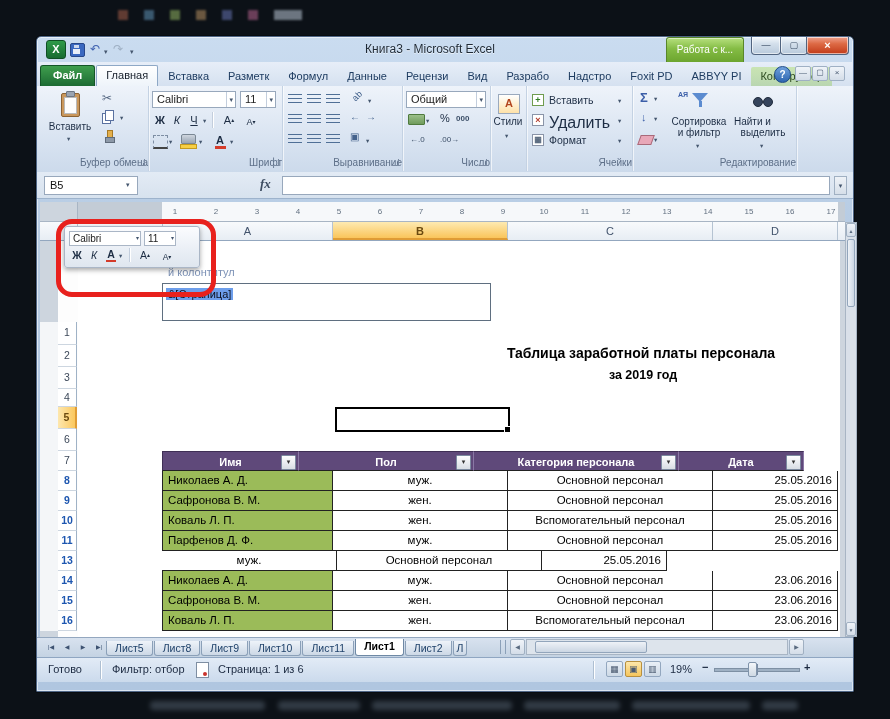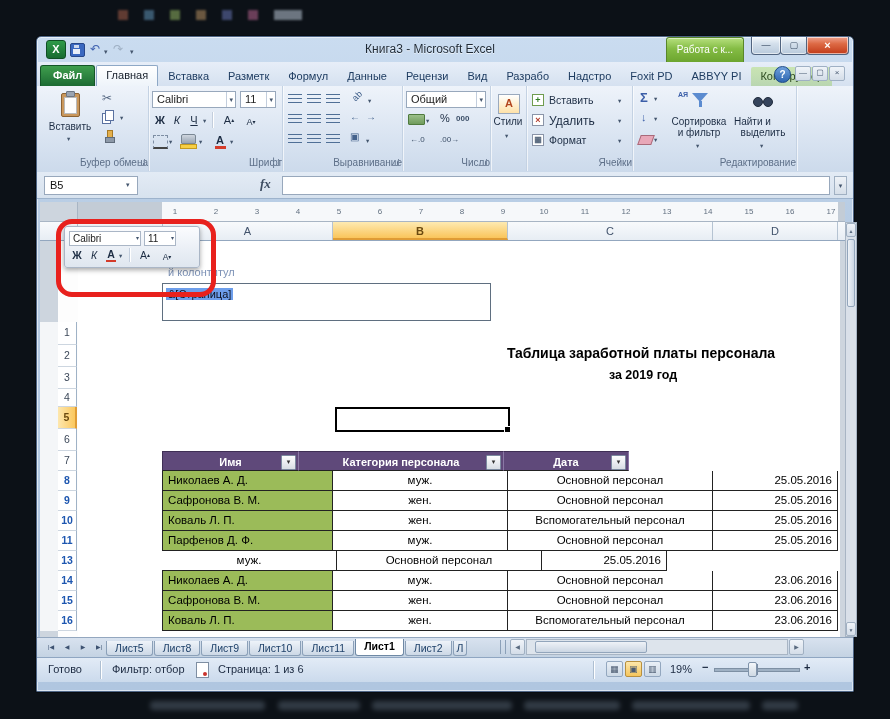"Удалить" div.ab { font-size: 12px -> 16px }
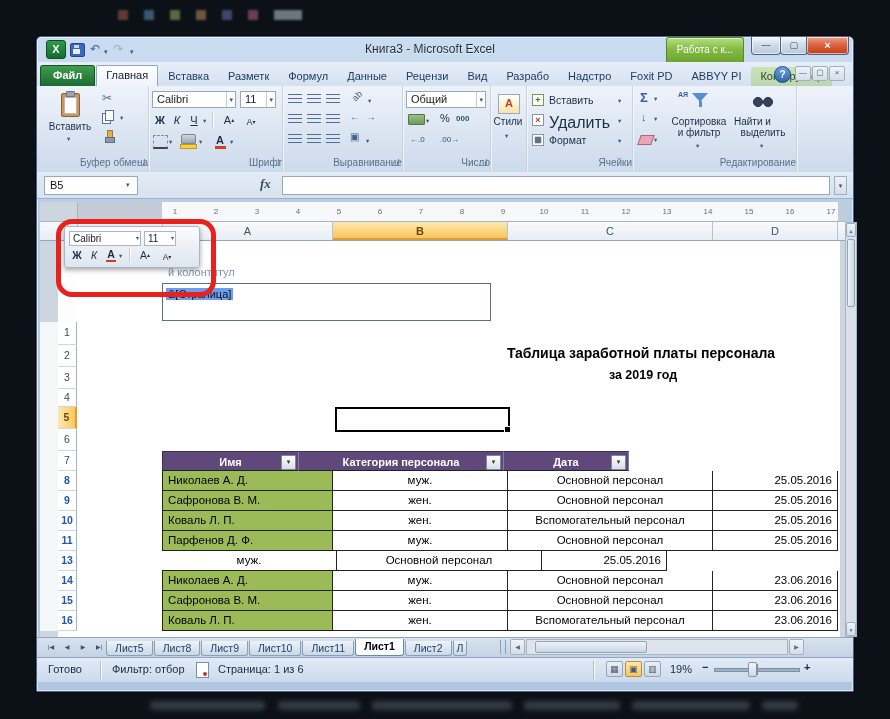"Пол" div.hcell { html: none -> <div><span>Пол</span><div>▾</div></div> }
